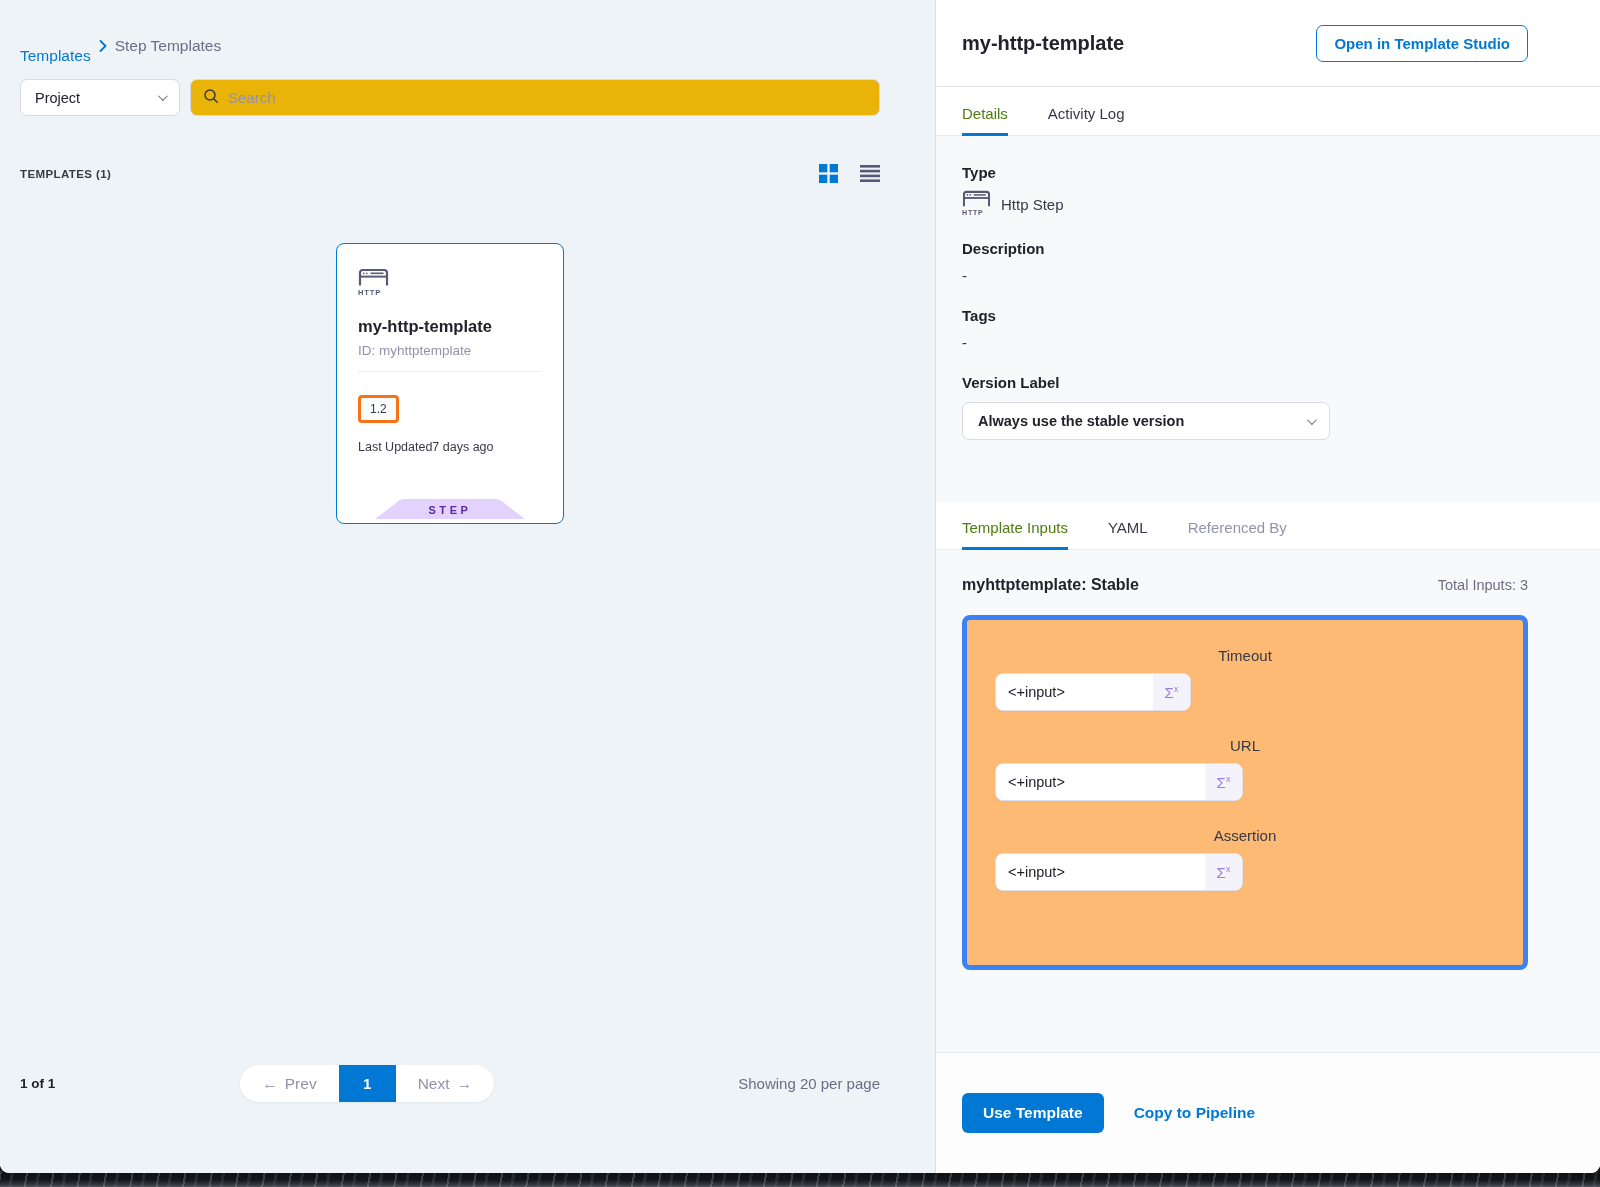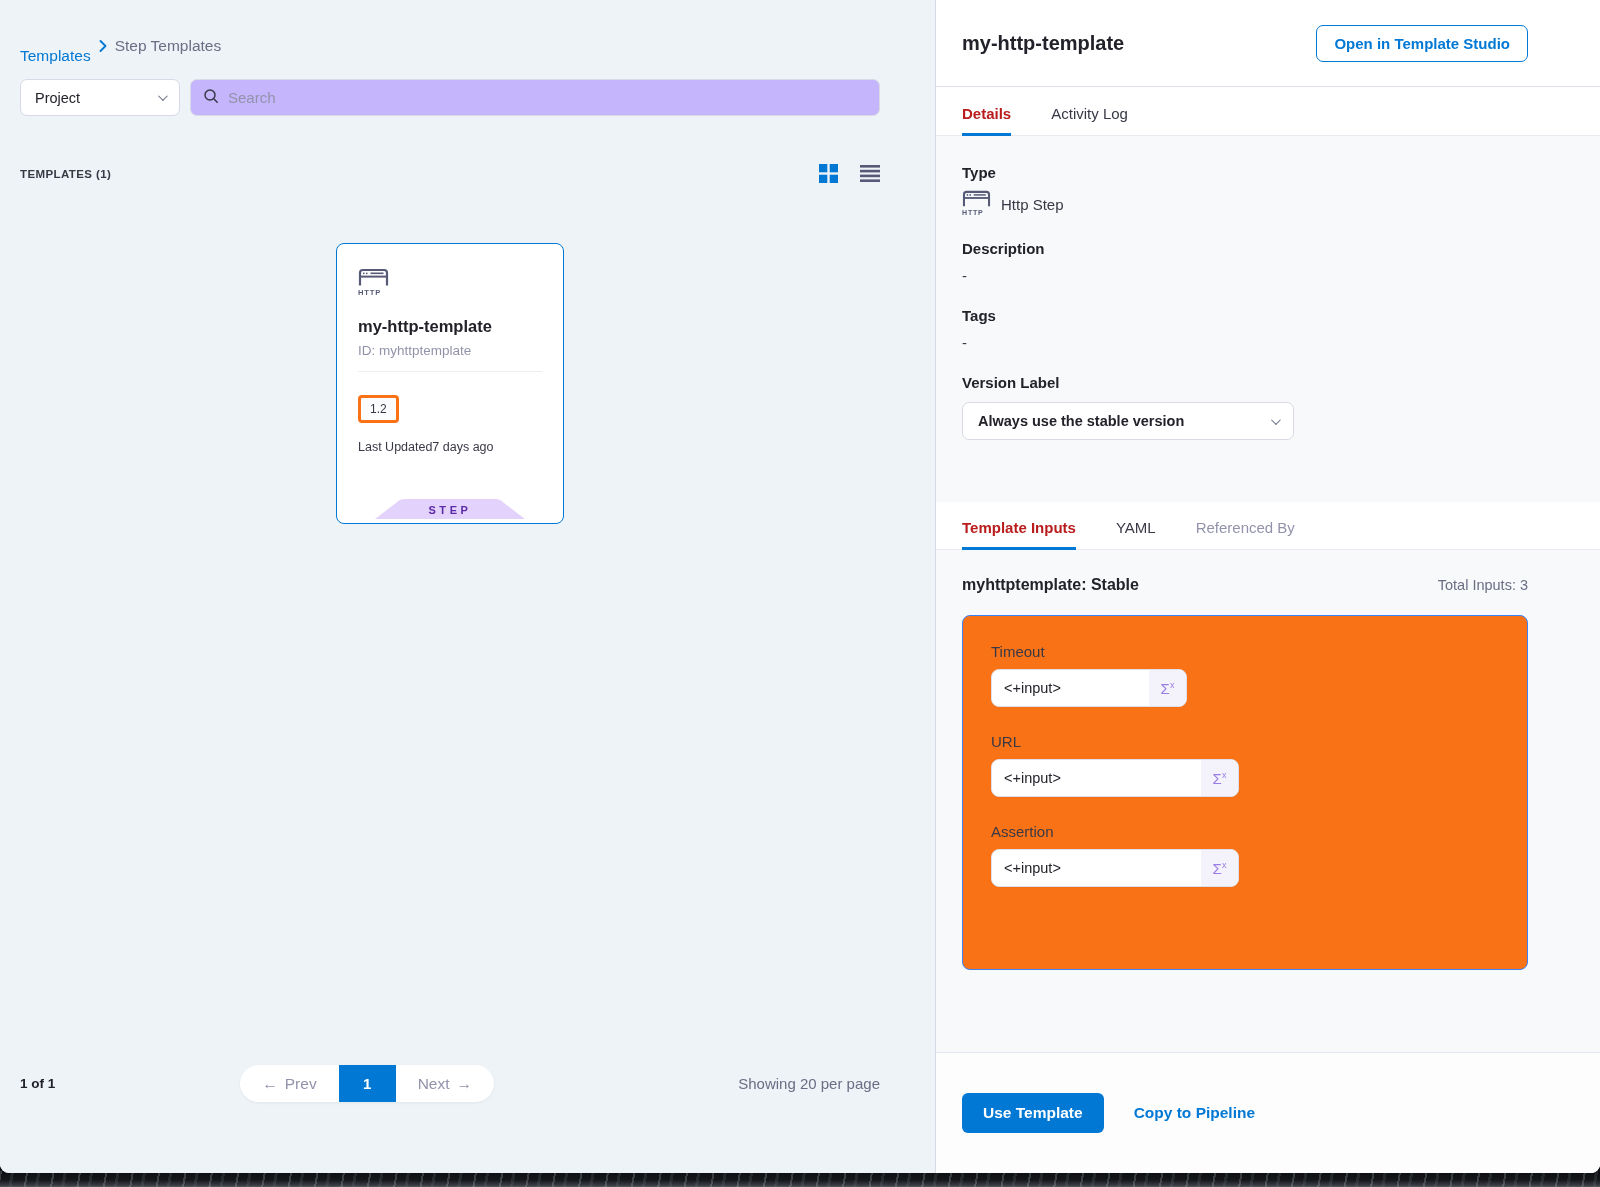"Search" .search-box { background: #c4b5fd -> #eab308 }
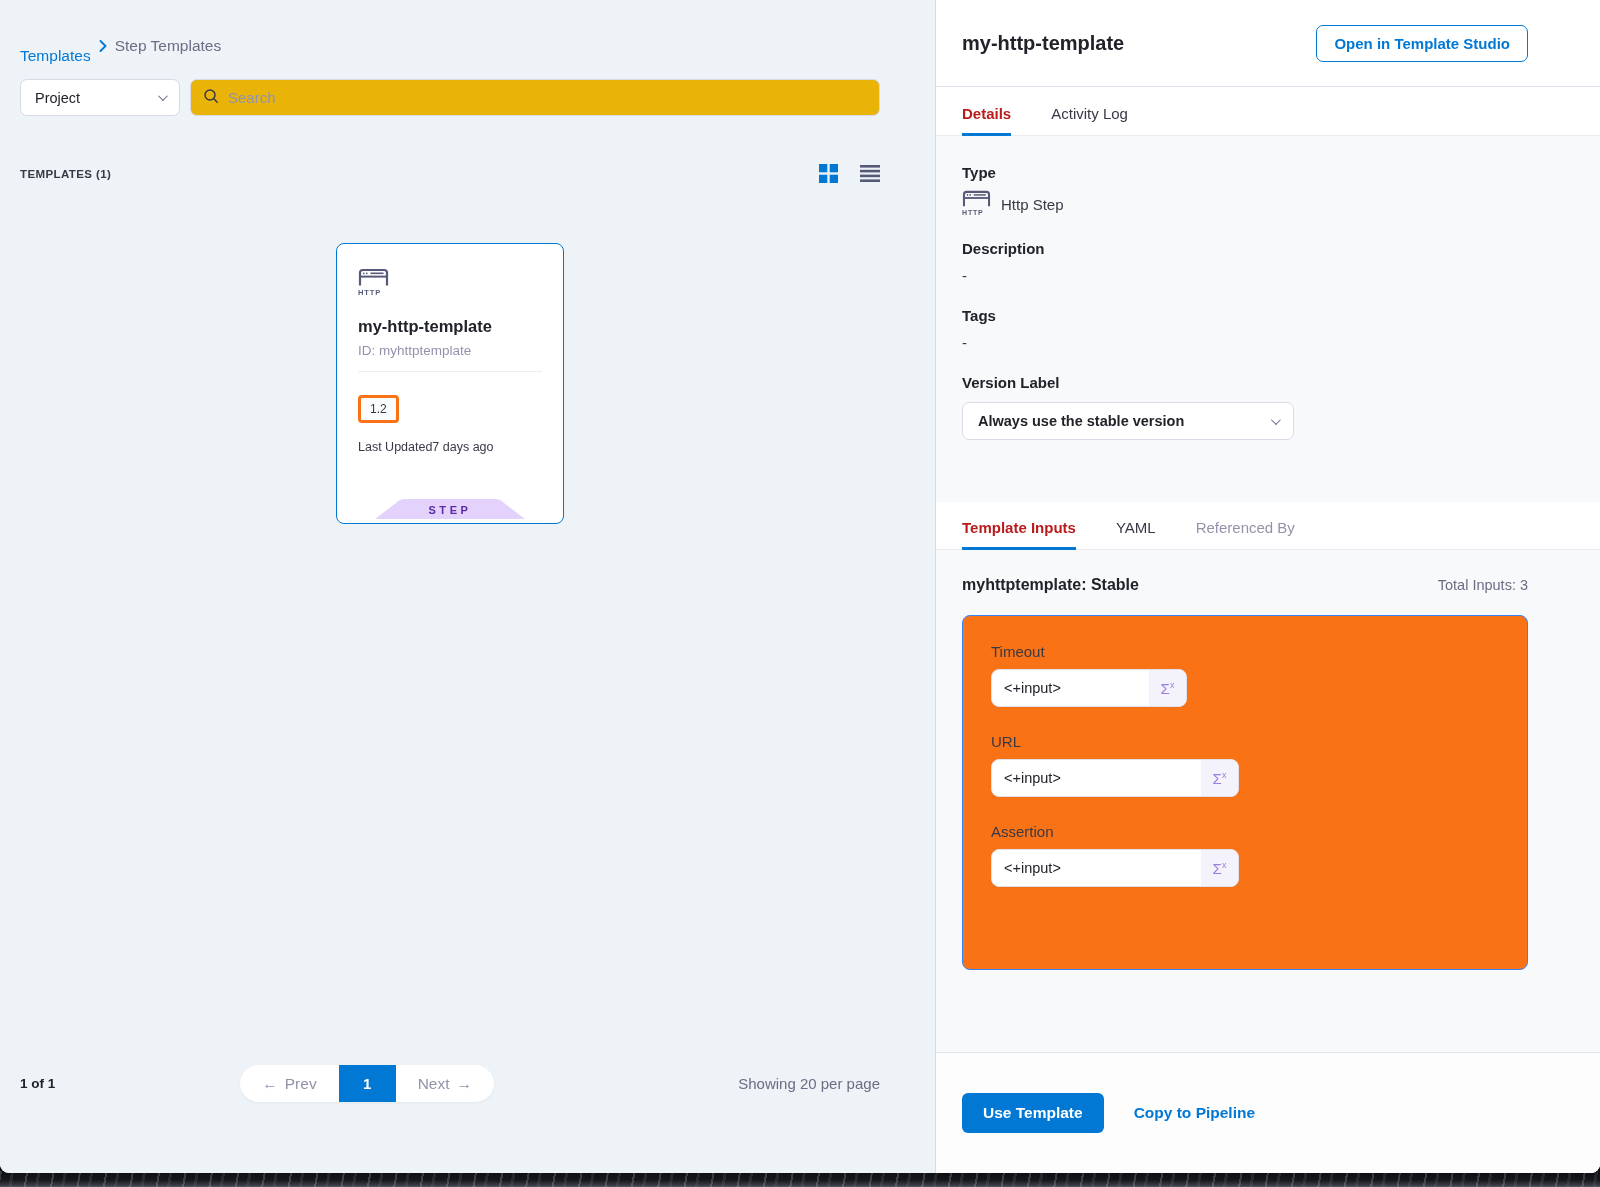"Details" .tab.active { color: #b91c1c -> #4d7c0f; font-weight: 700 -> 400 }
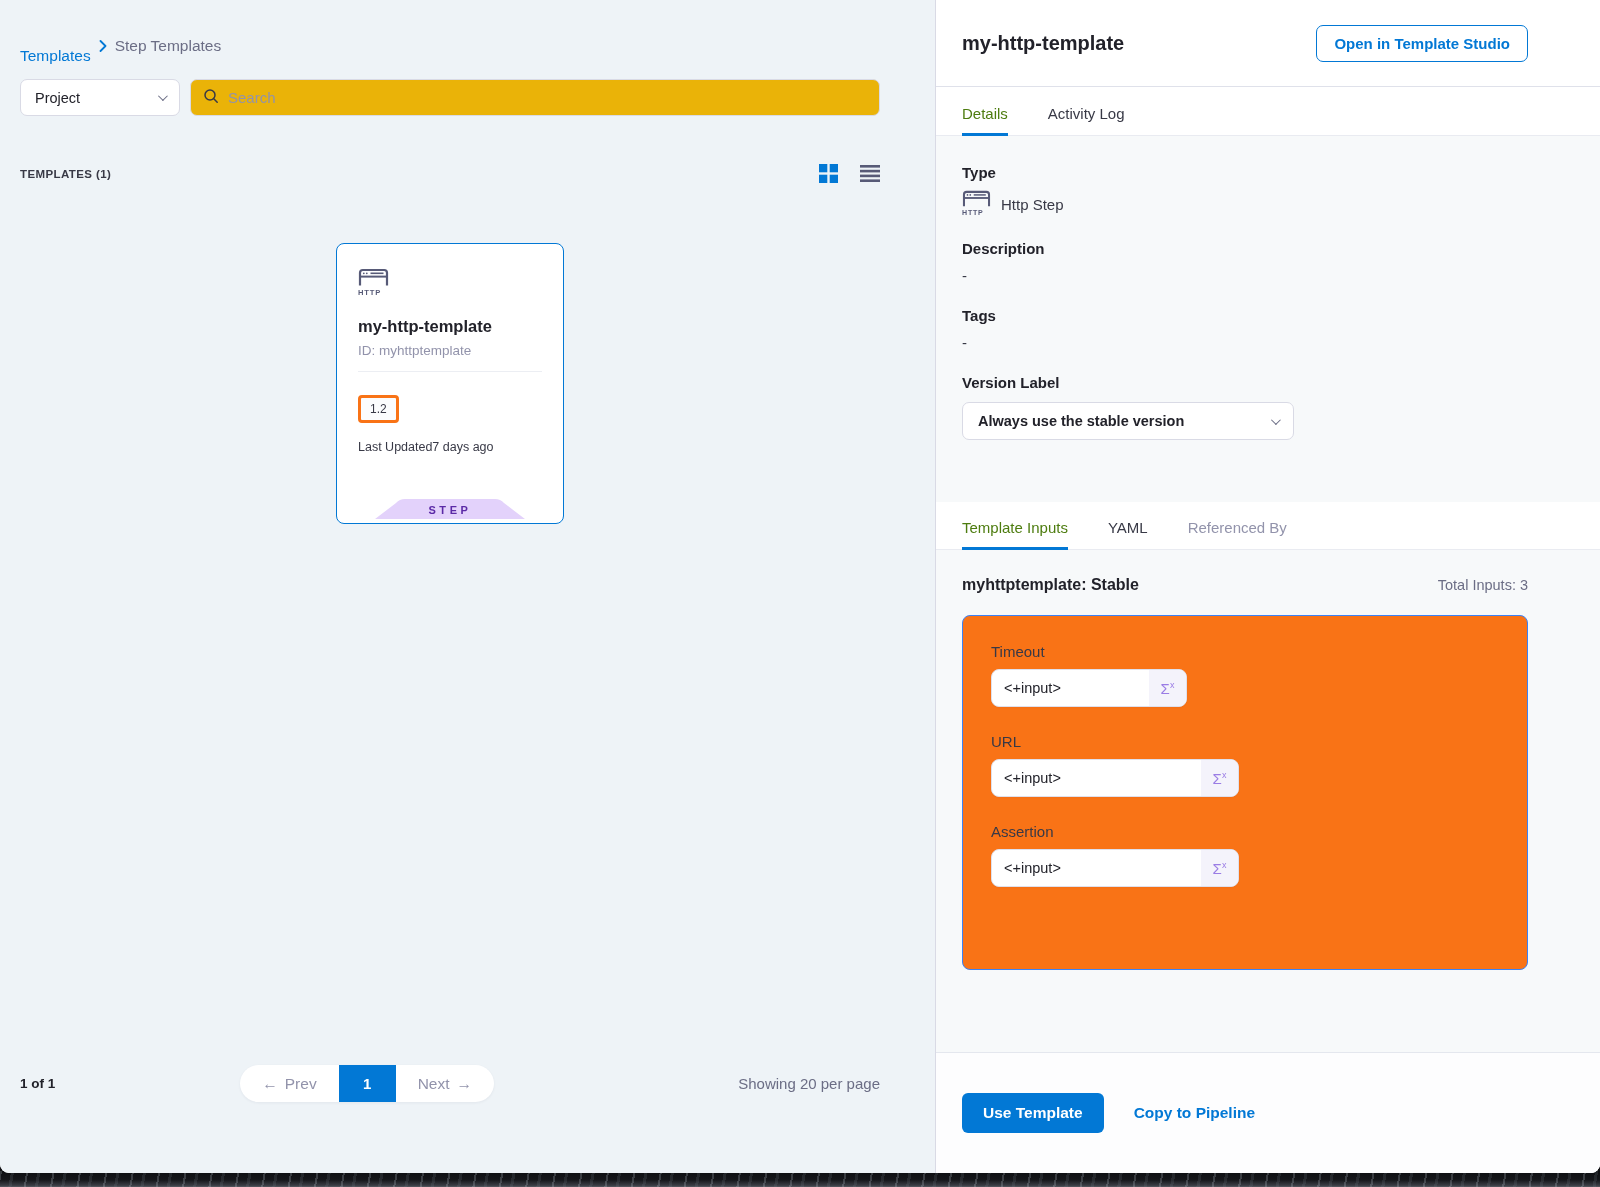"Always use the stable version" .version-select { width: 332px -> 368px }
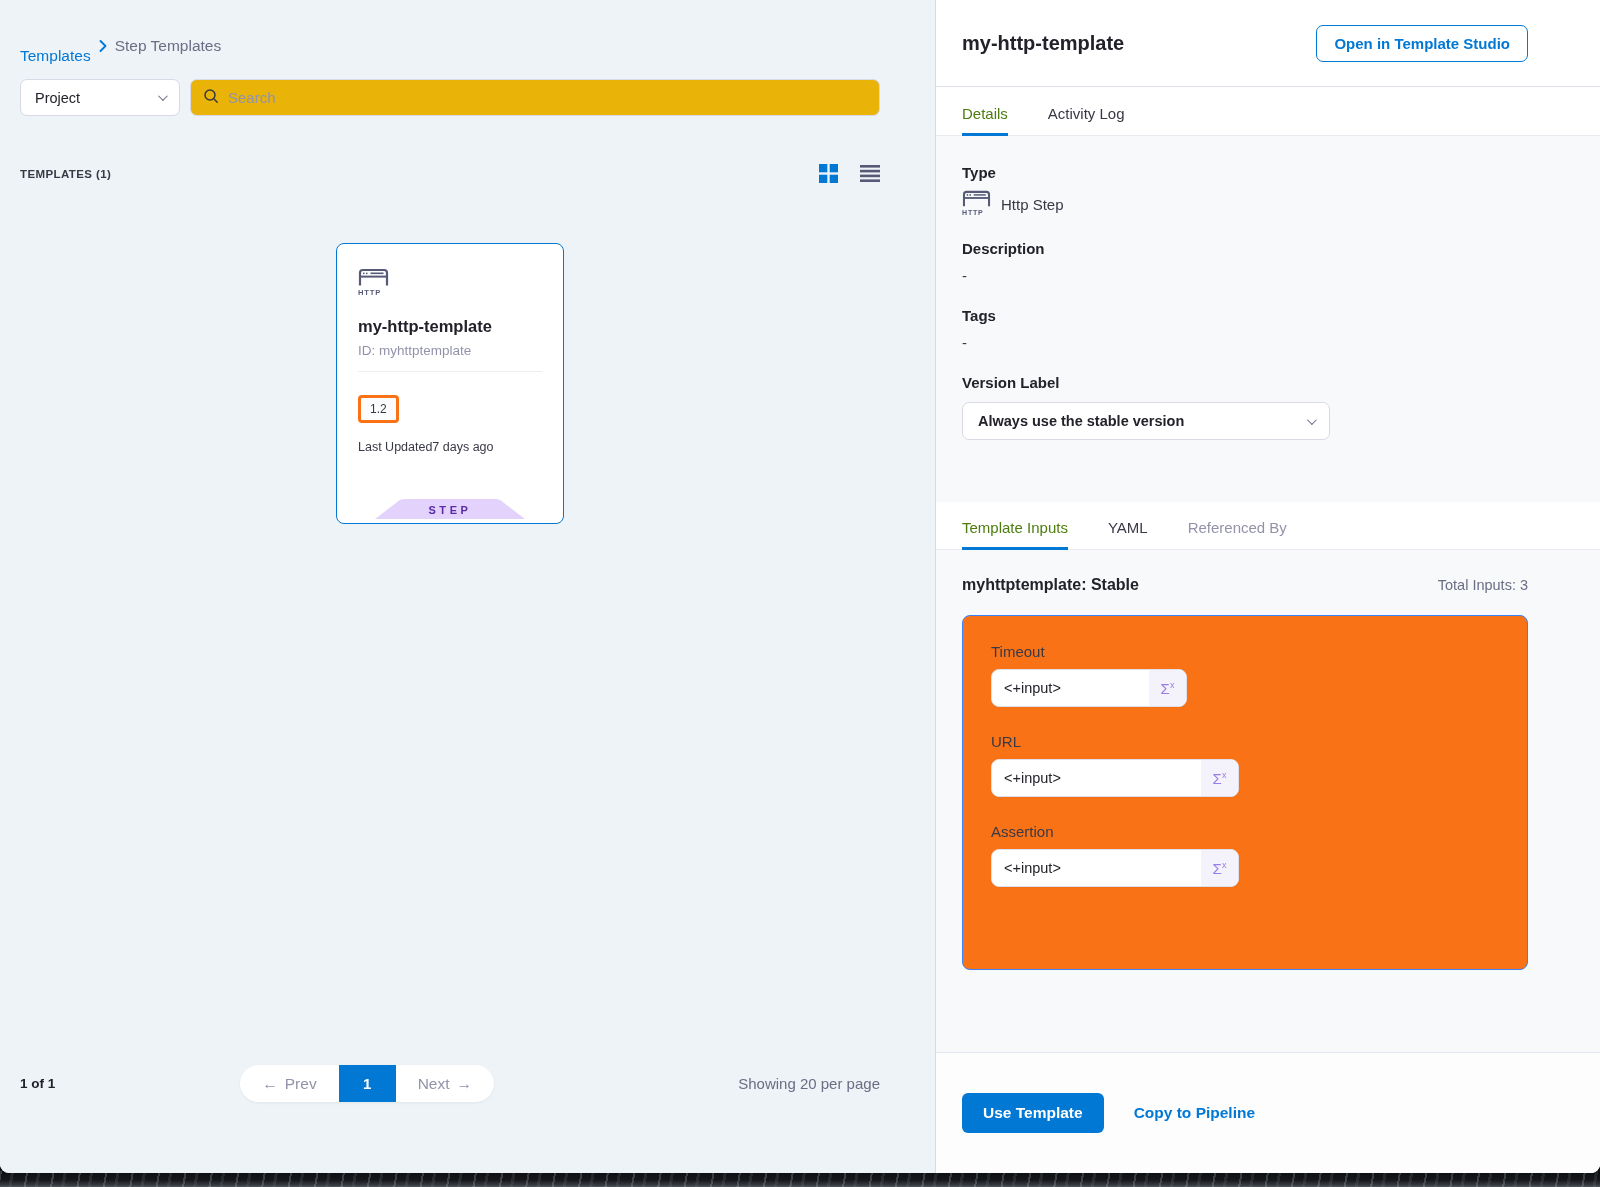"Timeout" .inputs-card { background: #f97316 -> #fdba74; border: 1px solid #3b82f6 -> 5px solid #3b82f6; text-align: none -> center }
